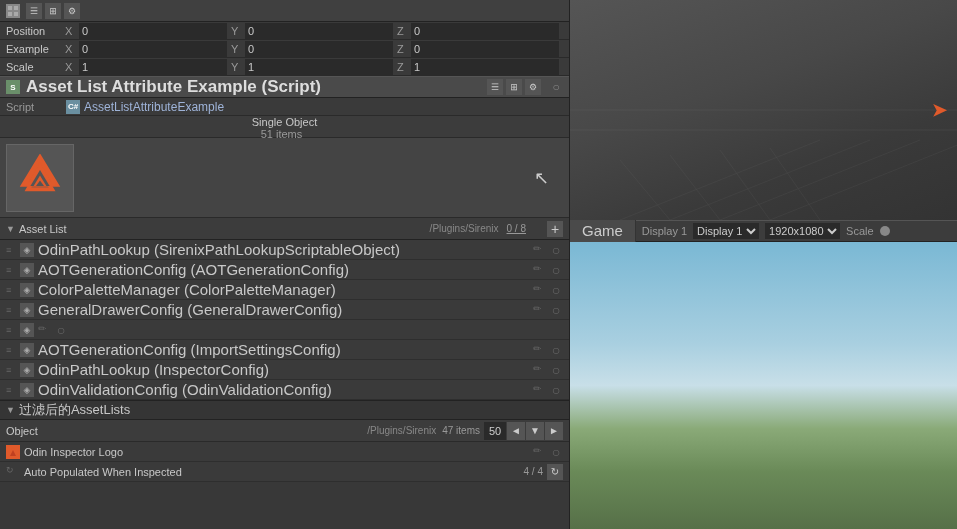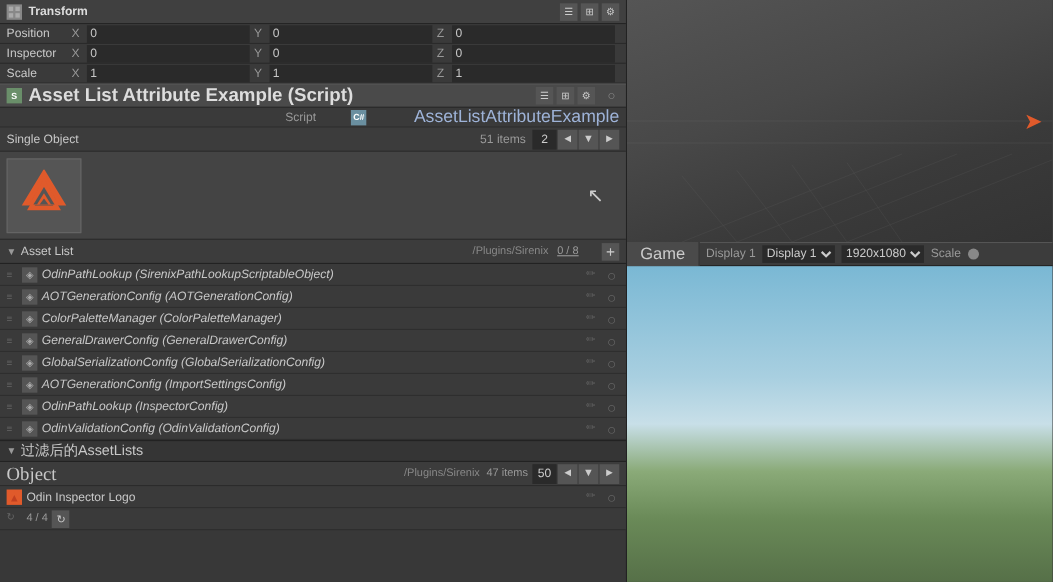"Transform" span.transform-title { html: <span>Transform</span> -> none }
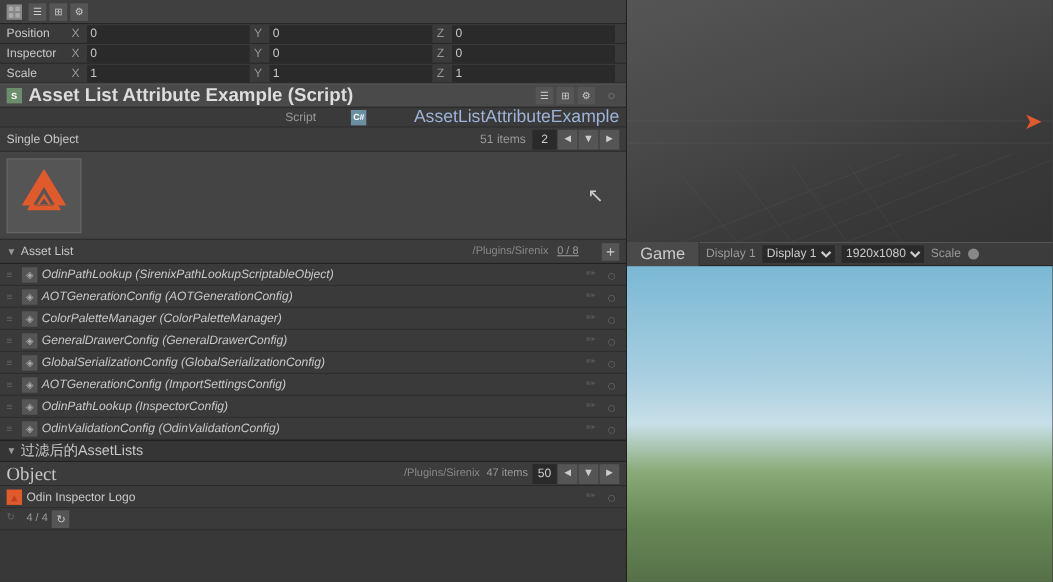"Inspector" span.transform-row-label { text: Inspector -> Example }
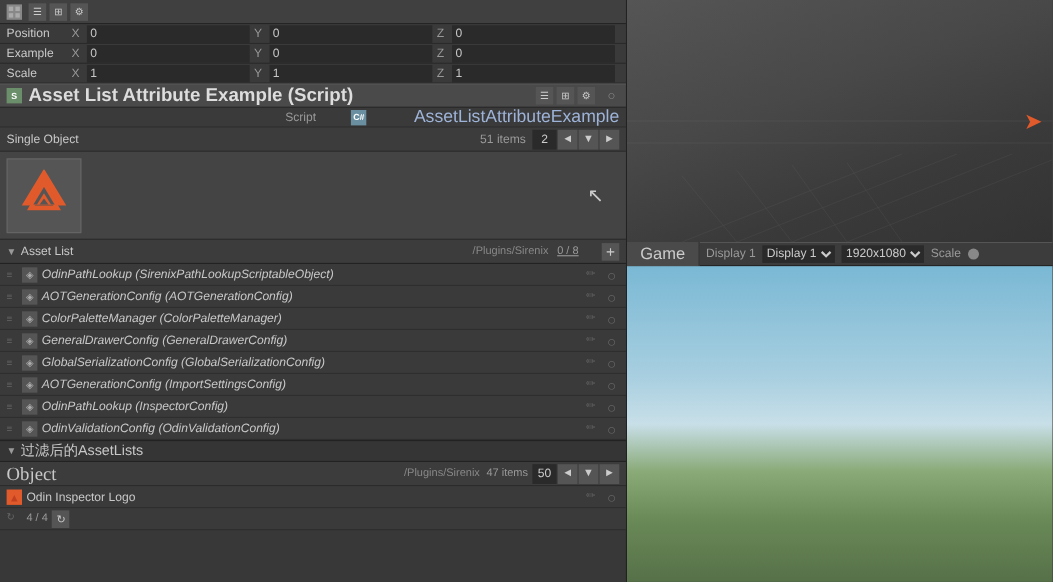"Script" .script-row { justify-content: flex-end -> none }
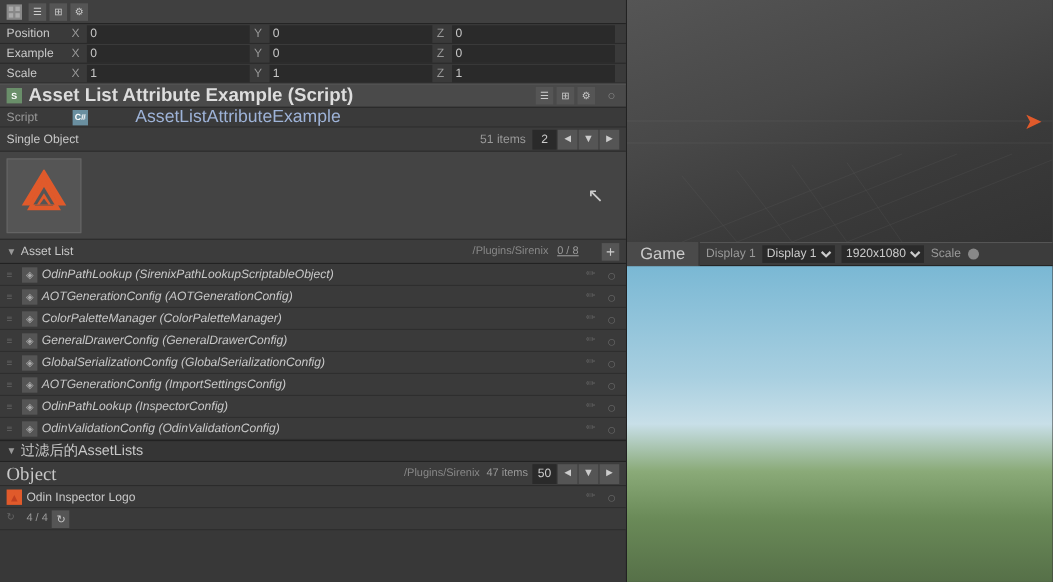"AssetListAttributeExample" .script-value { font-size: 16px -> 12px; margin-left: 39px -> none }
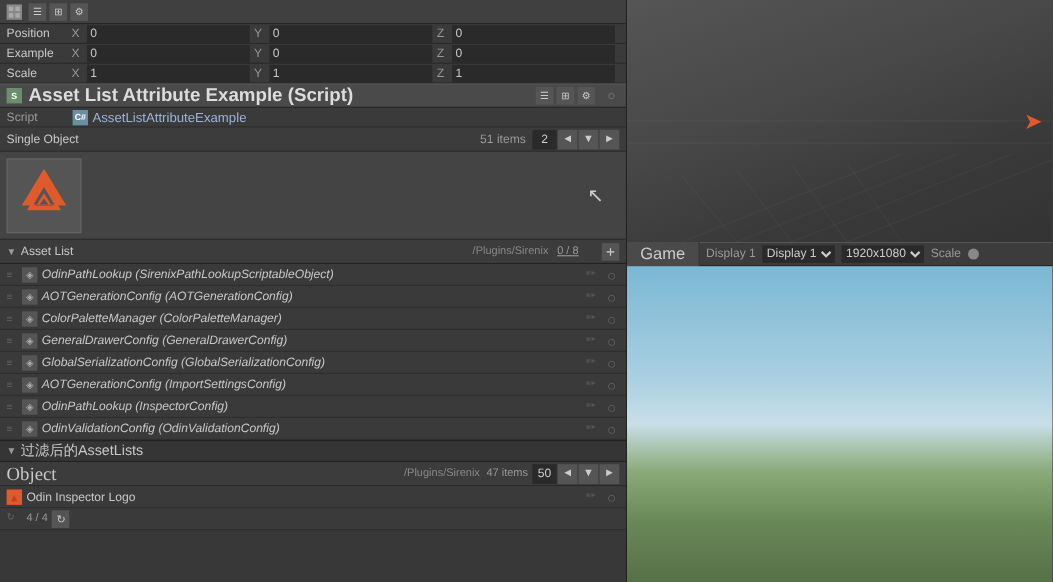"Single Object" .single-object-row { flex-direction: none -> column }
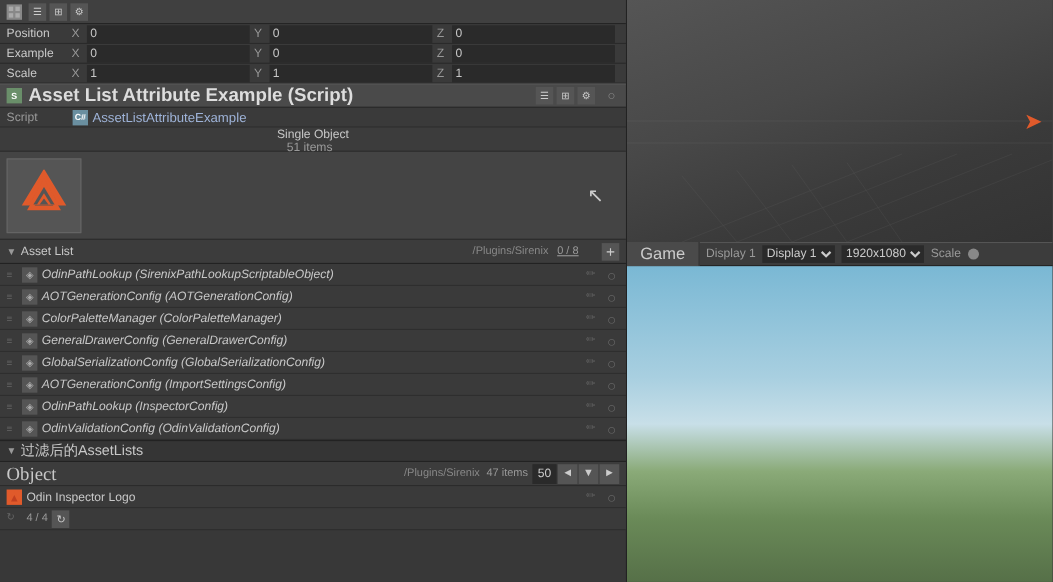"OdinPathLookup" .item-label { font-size: 11px -> 15px; font-style: italic -> none }
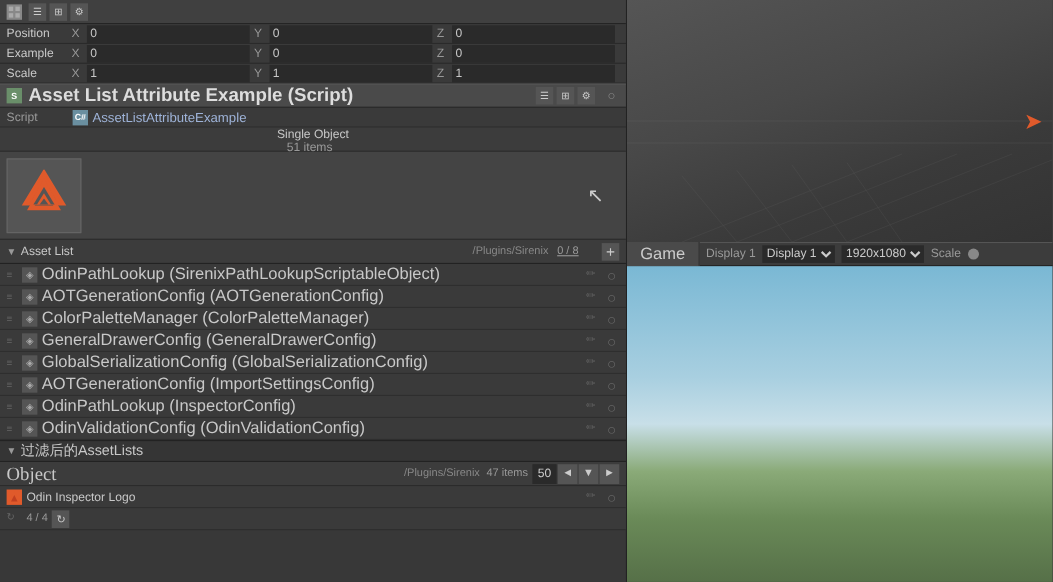"GlobalSerializationConfig" span.item-label { html: <span>GlobalSerializationConfig (GlobalSerializationConfig)</span> -> none }
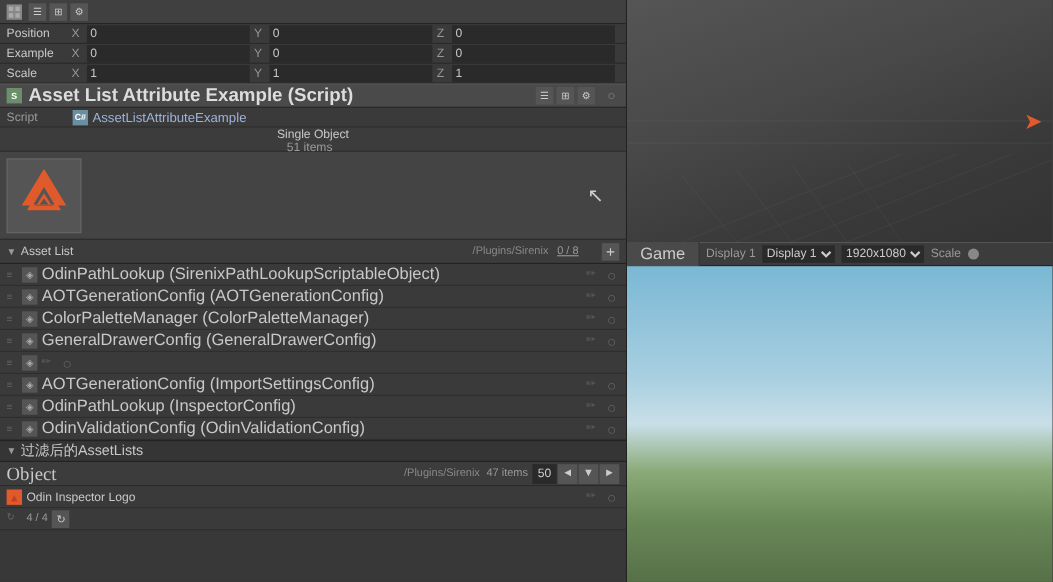"Object" .object-label { font-family: Liberation Serif, serif -> none; font-size: 17px -> 11px }
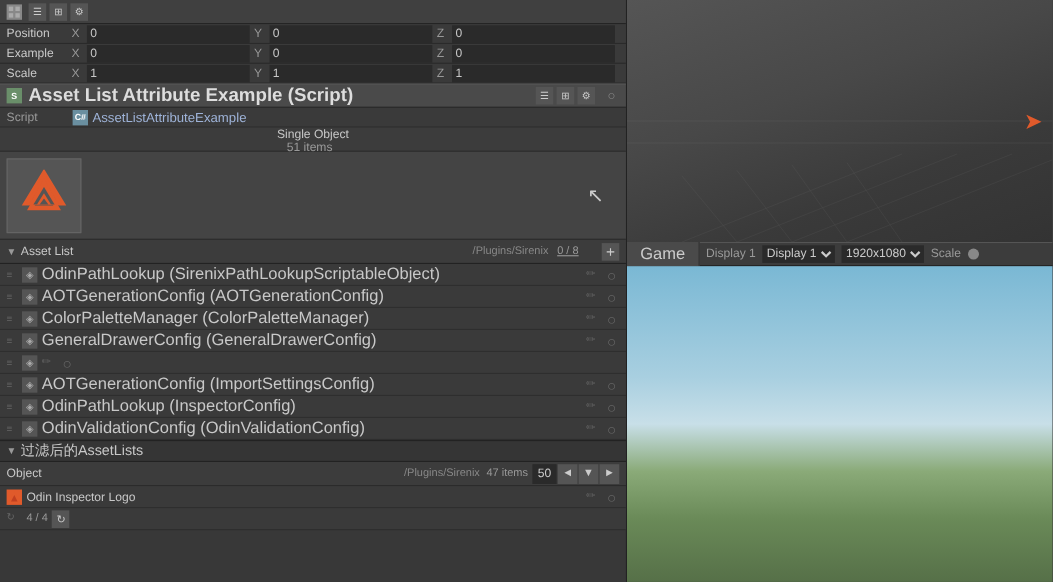"Auto Populated When Inspected" span.auto-label { html: none -> <span>Auto Populated When Inspected</span> }
